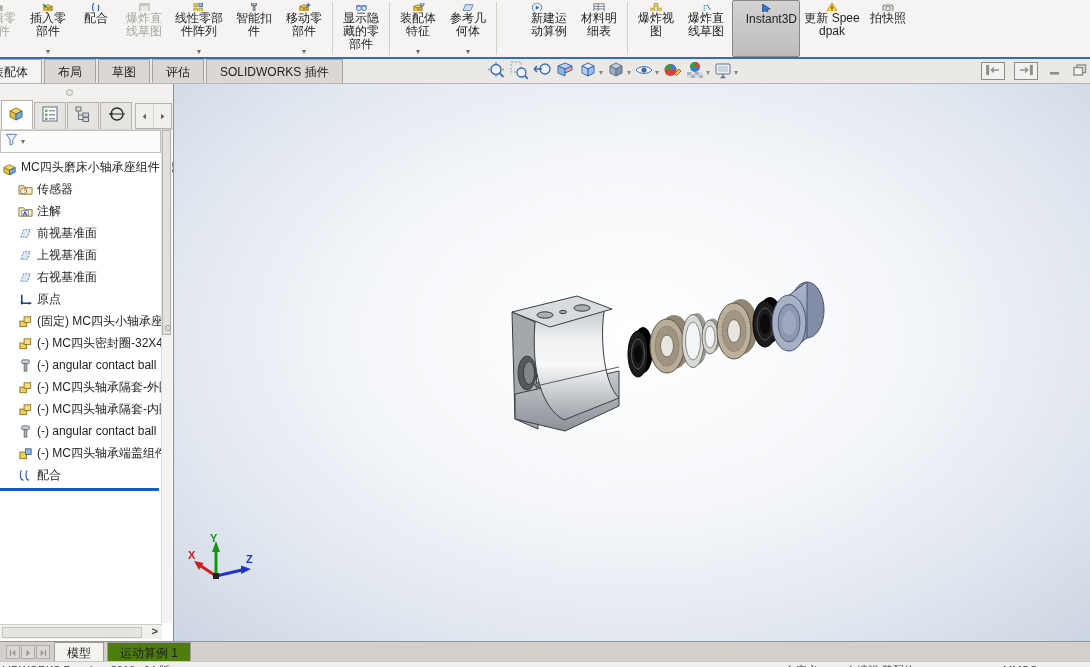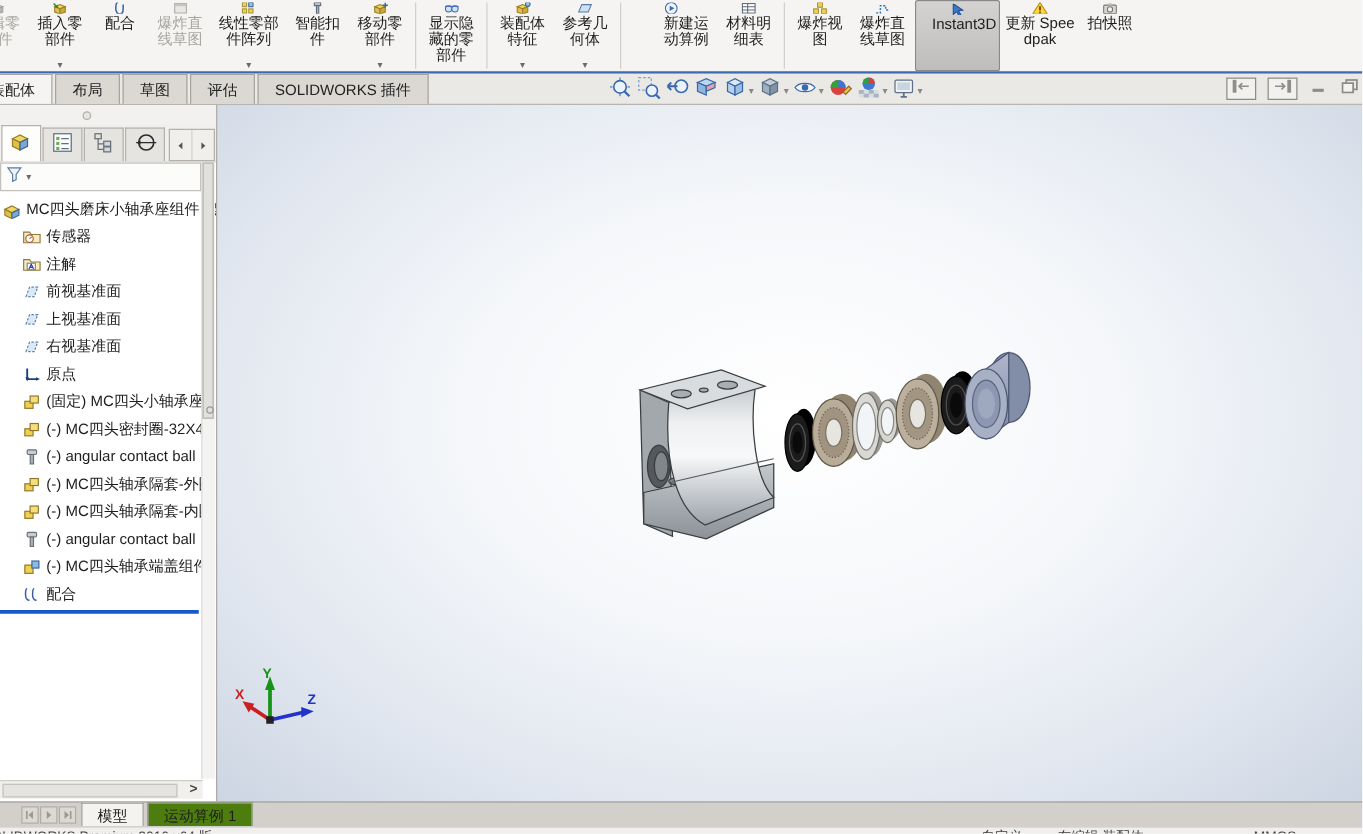"模型" .doctabs { padding-left: 17px -> 6px }
